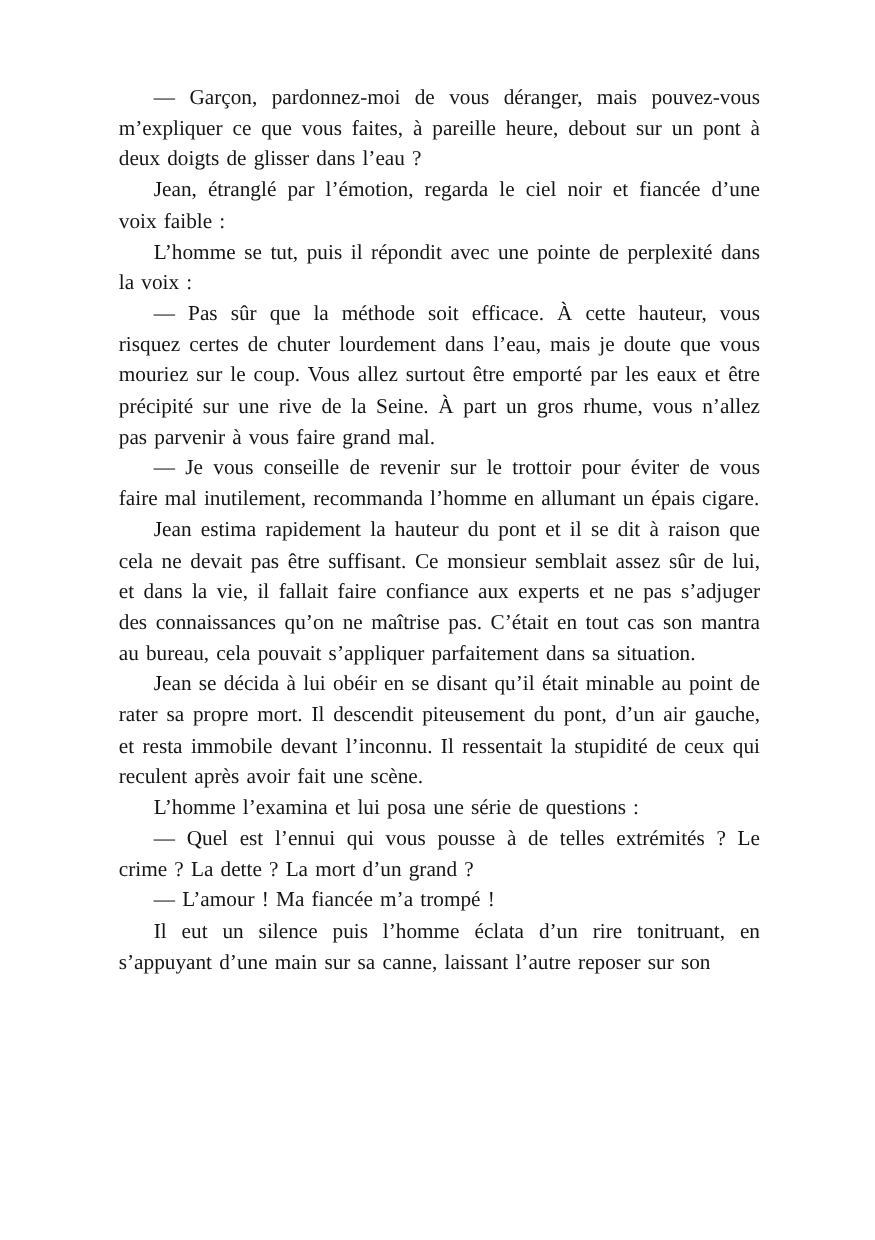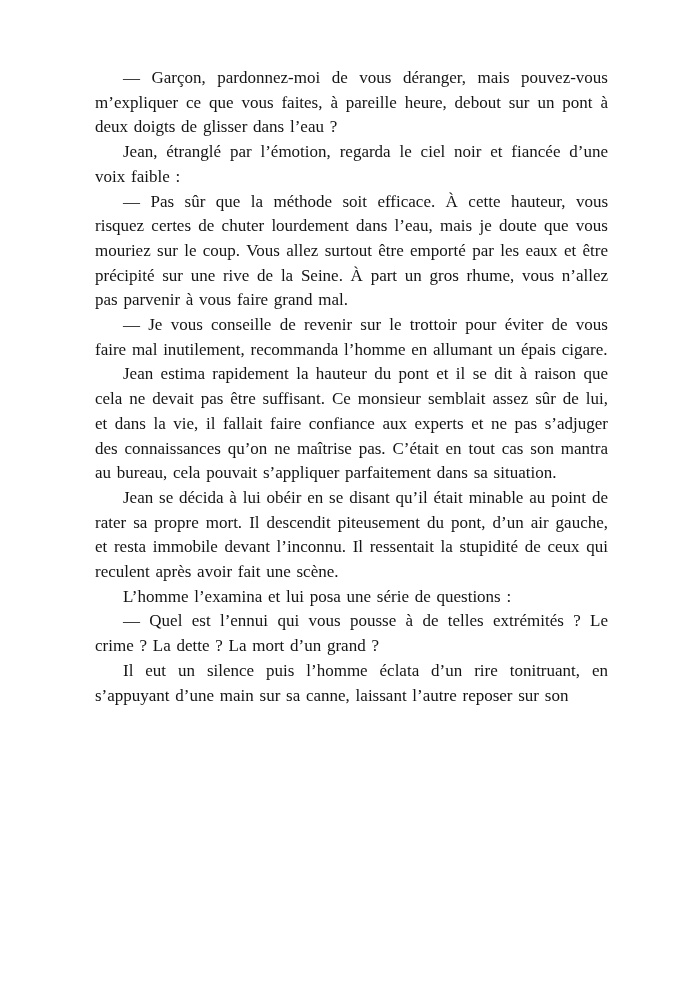"L’homme se tut, puis il" p { html: none -> <p>L’homme se tut, puis il répondit avec une pointe de perplexité dans la voix :</p> }
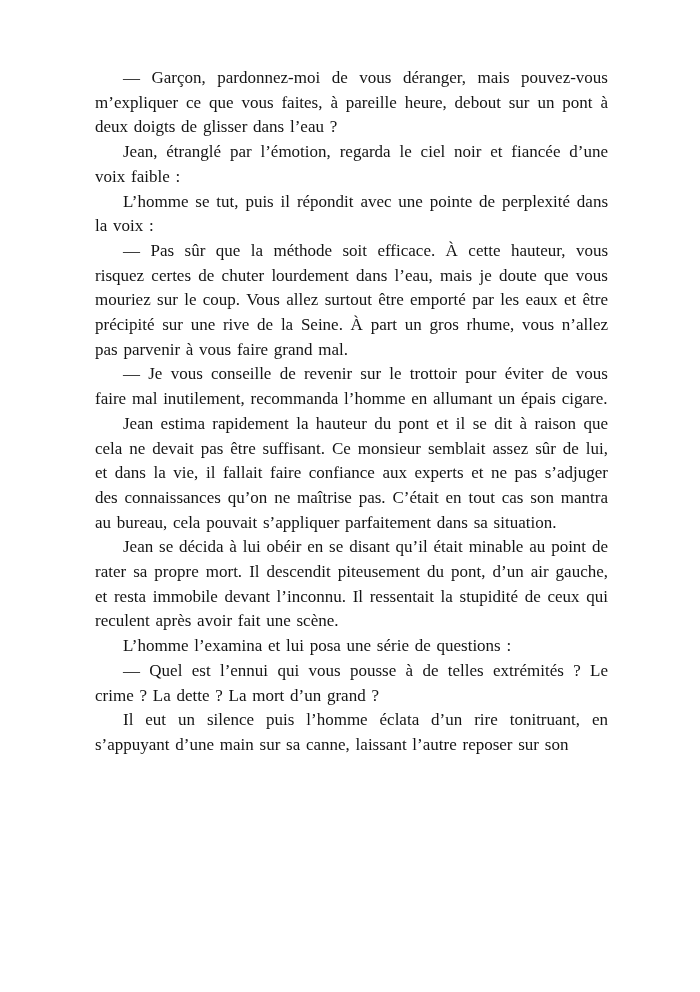"— L’amour ! Ma fiancée" p { html: none -> <p>— L’amour ! Ma fiancée m’a trompé !</p> }
